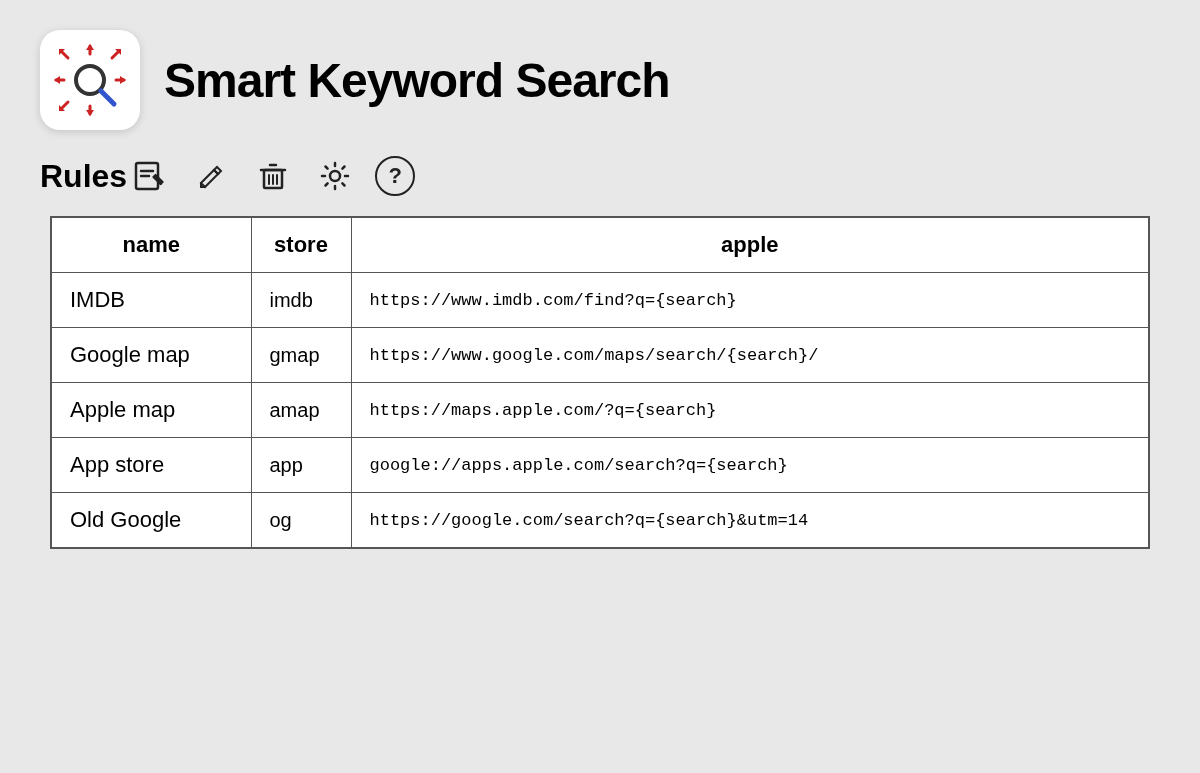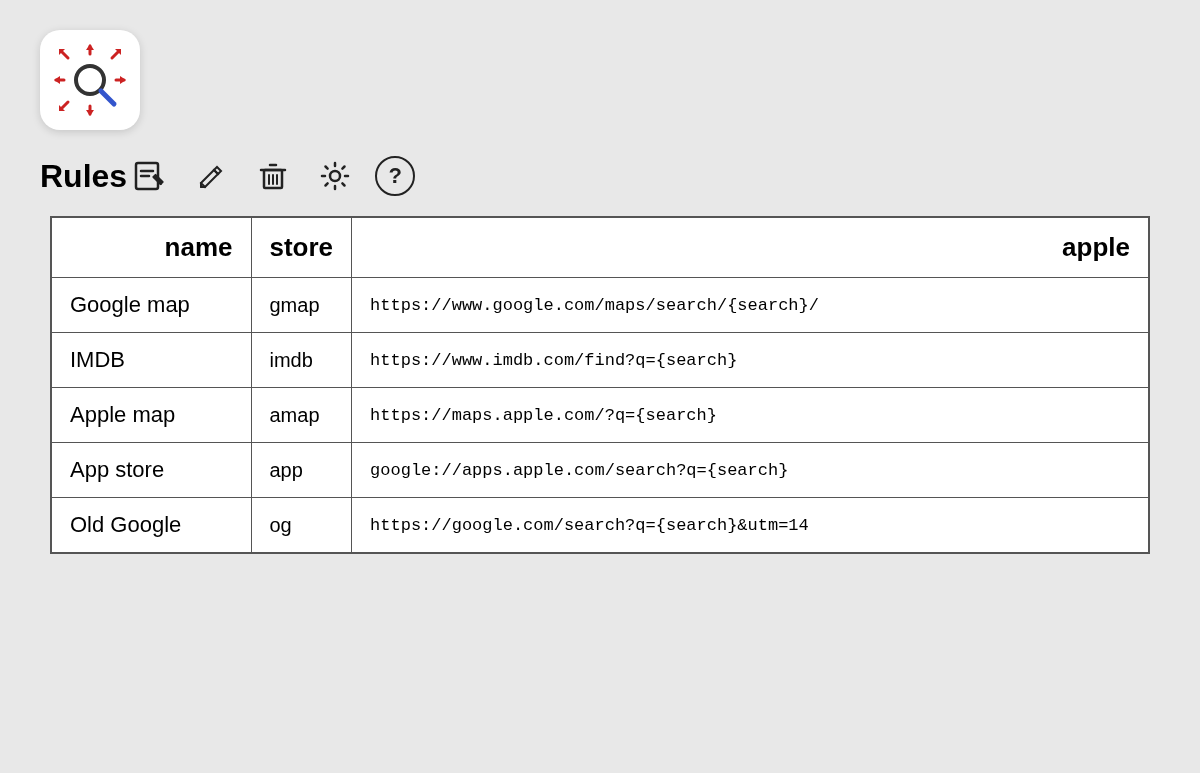"Smart Keyword Search" h1.app-title { html: none -> <h1>Smart Keyword Search</h1> }
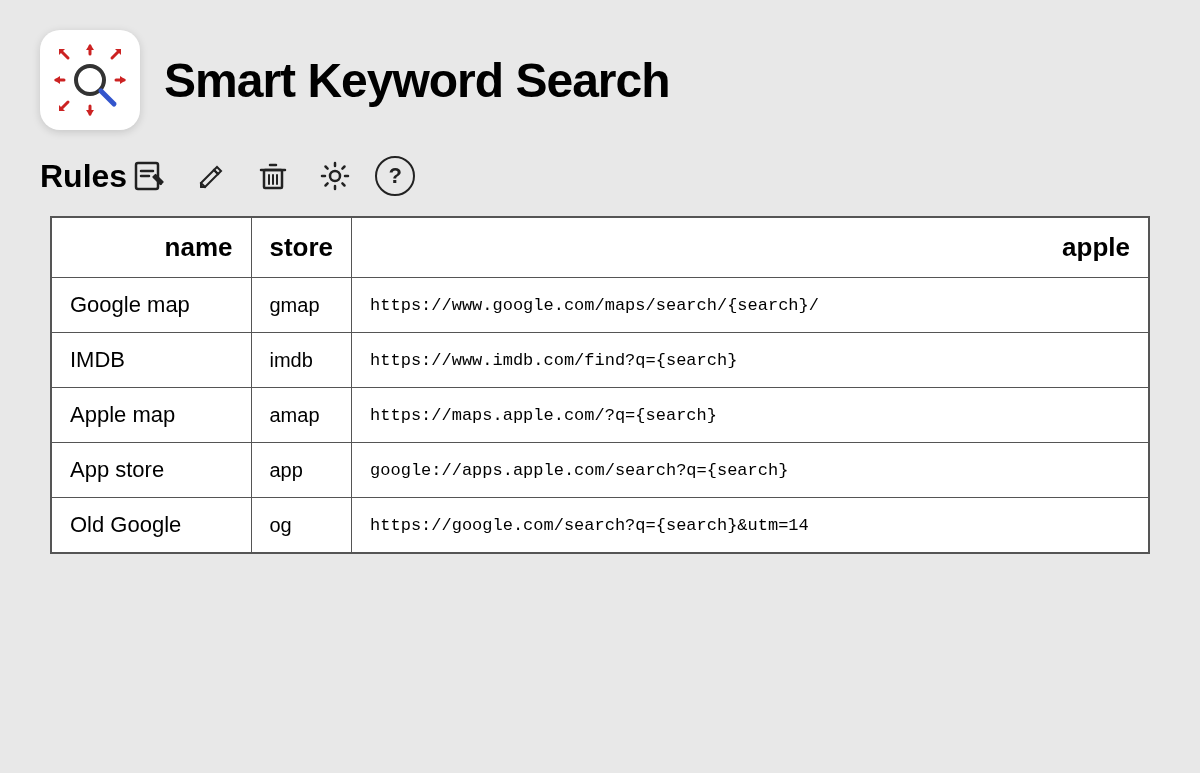"name" .rules-table th { font-size: 26px -> 22px; text-align: right -> center }
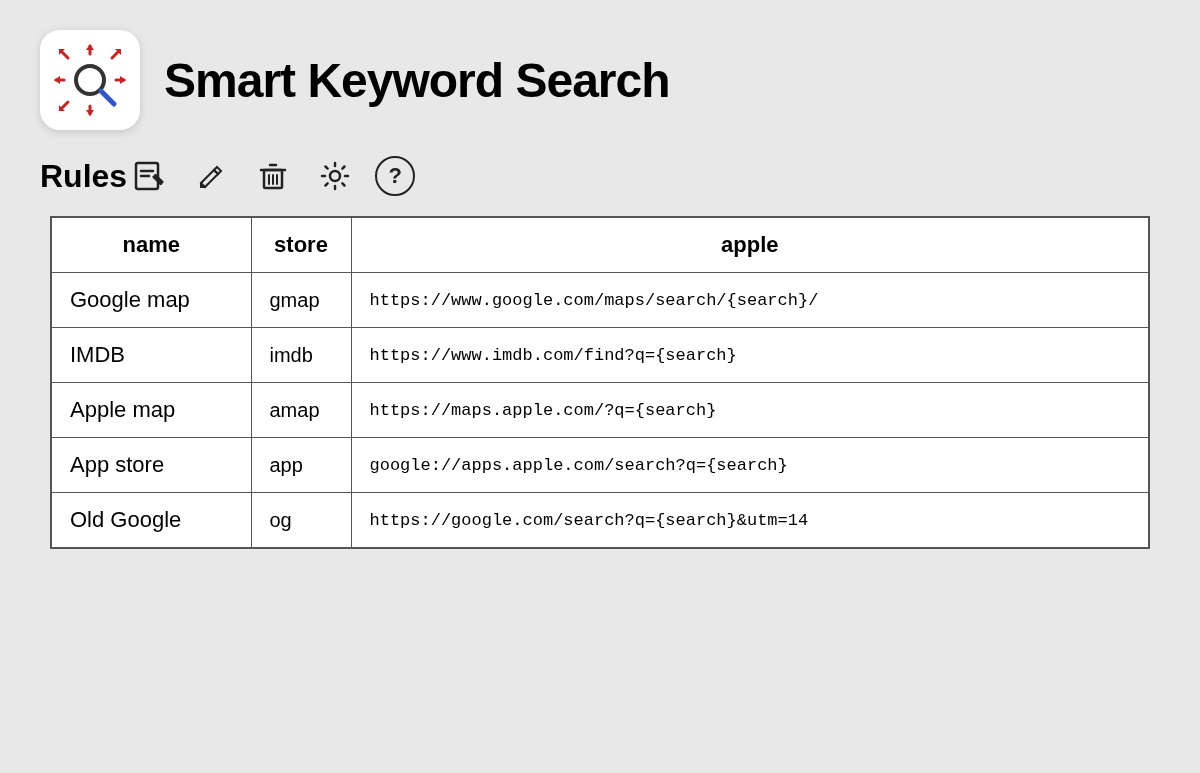"Google map" tr { order: before "IMDB" -> after "IMDB" }
